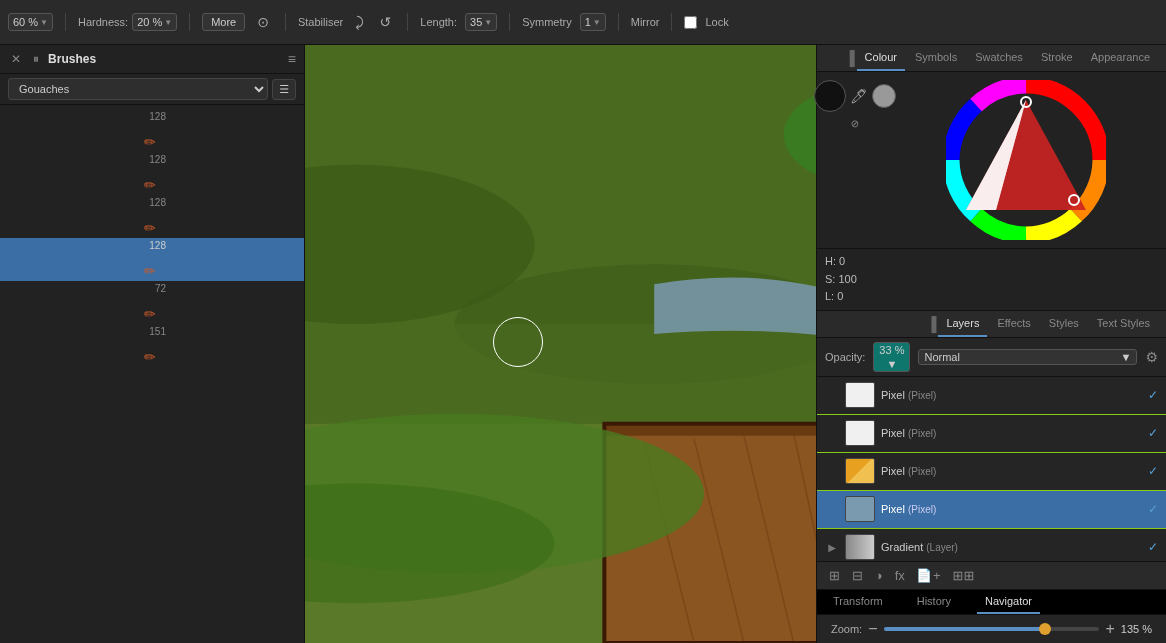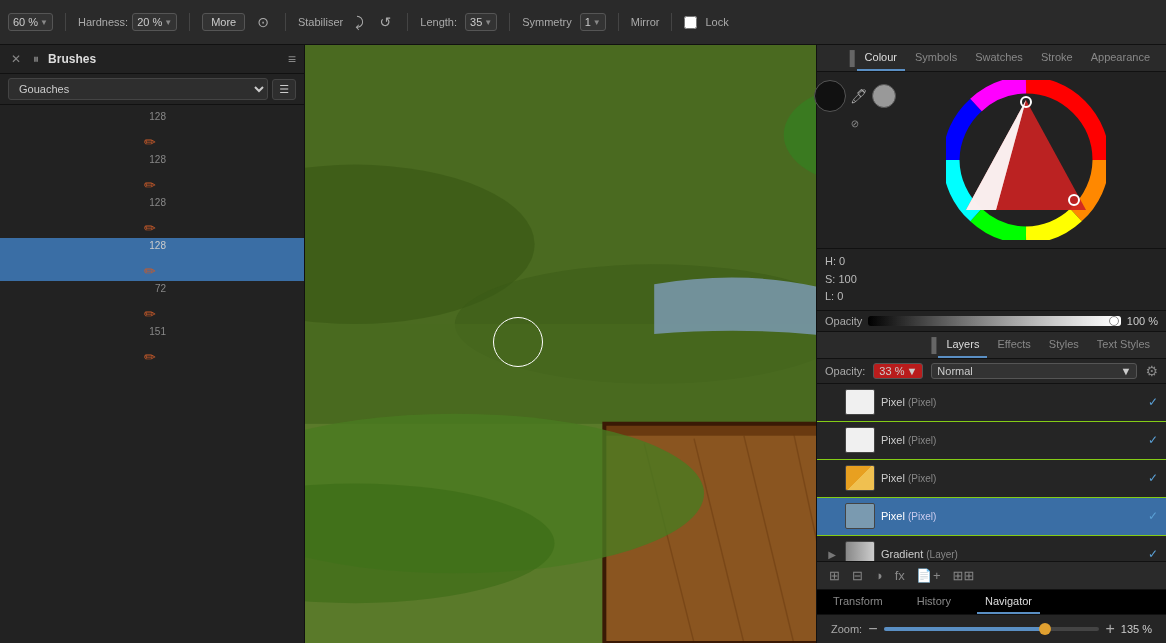"Opacity" div { html: <div> <span>Opacity</span> <div> <div></div> <div></div> </div> <span>100 %</span> </div> -> none }
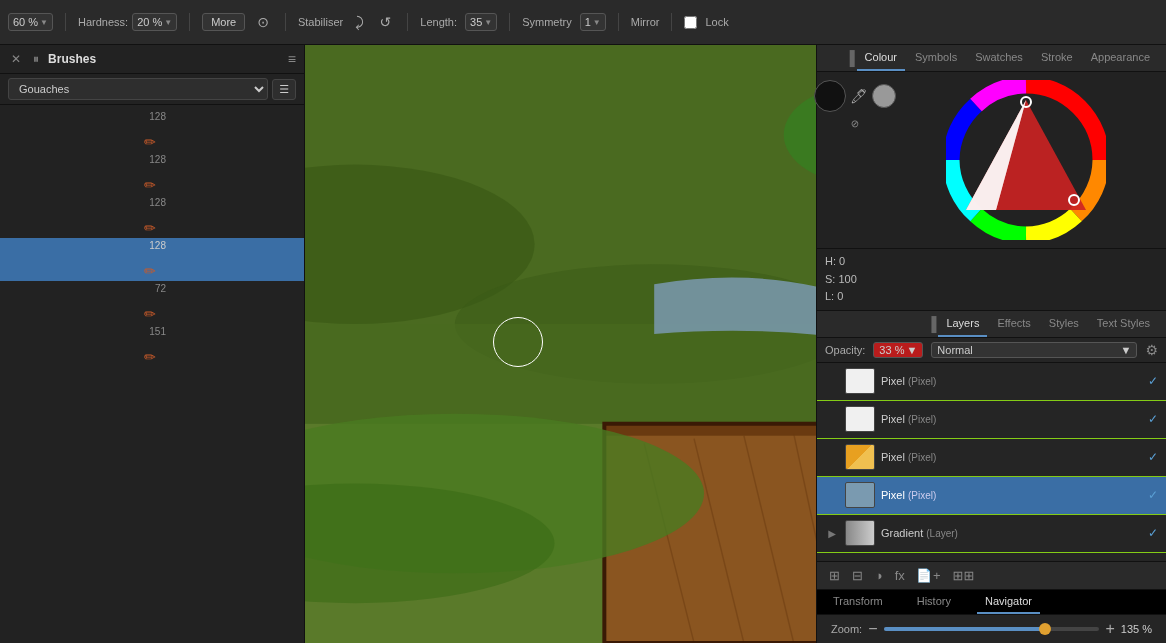"33 %" .layer-opacity-val { align-items: none -> center; background: #b91c1c -> #0f766e; flex-direction: none -> column }
